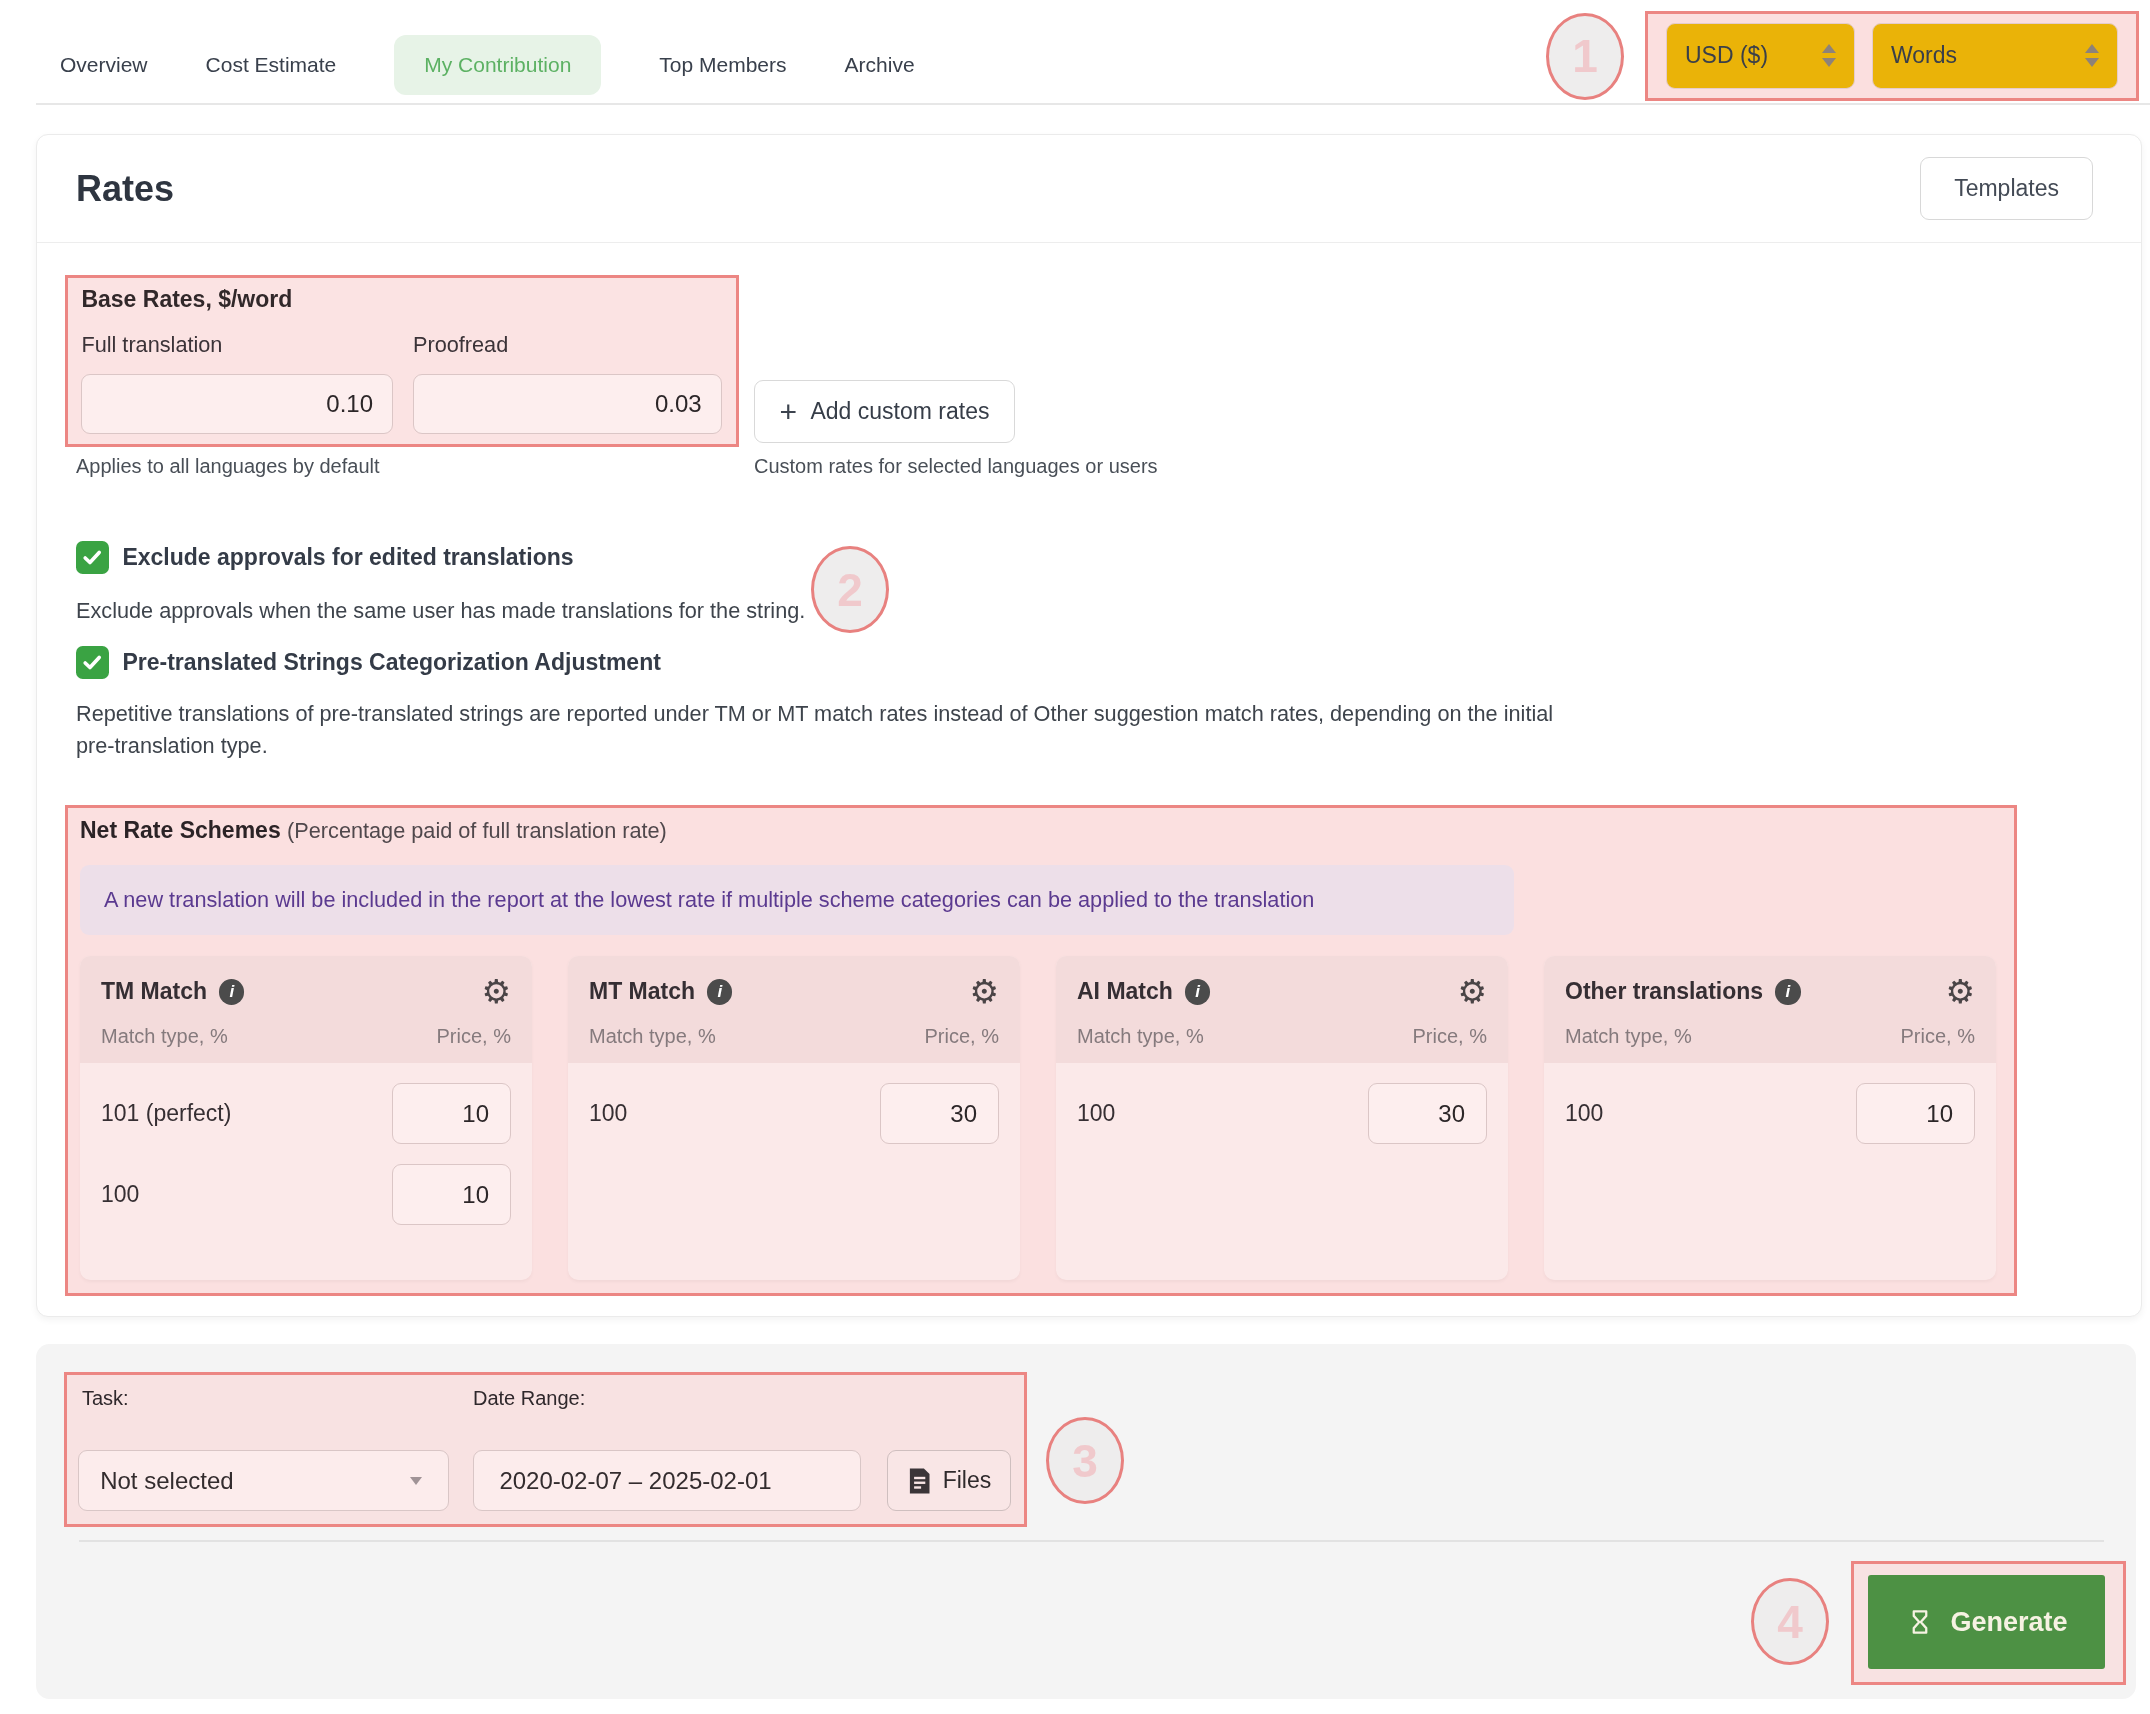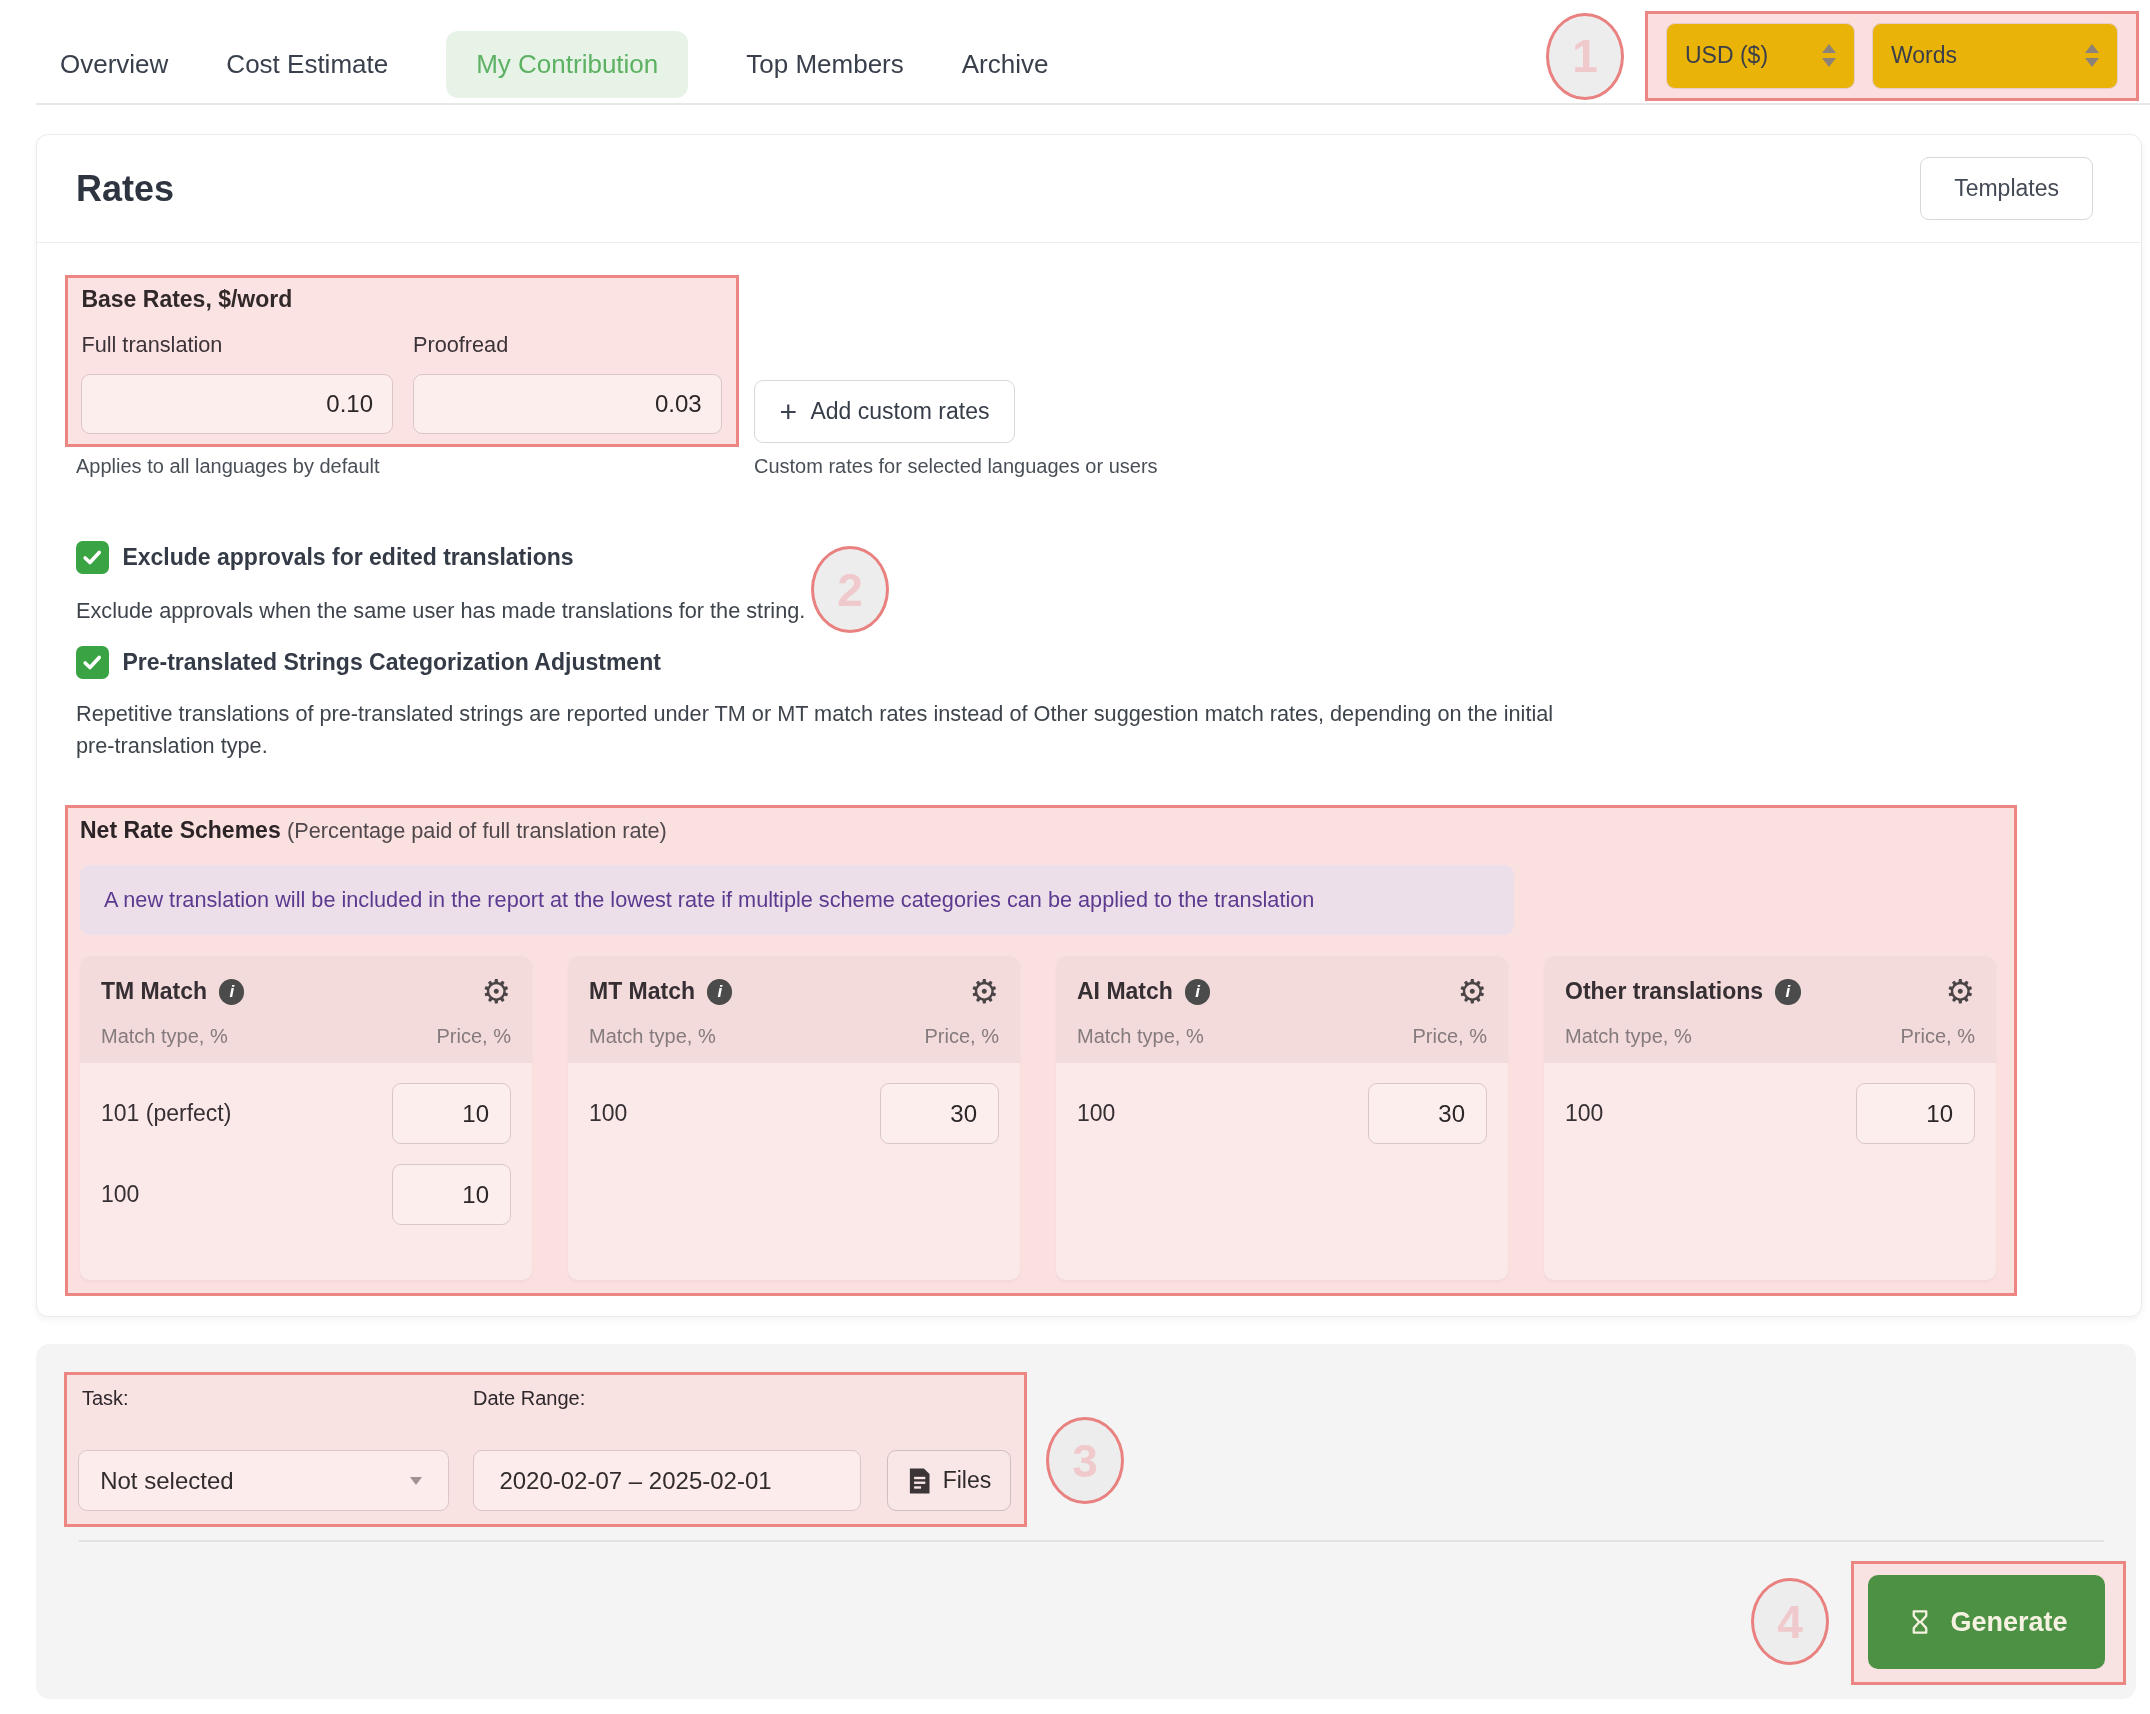"Overview" .tab { font-size: 26px -> 21px }
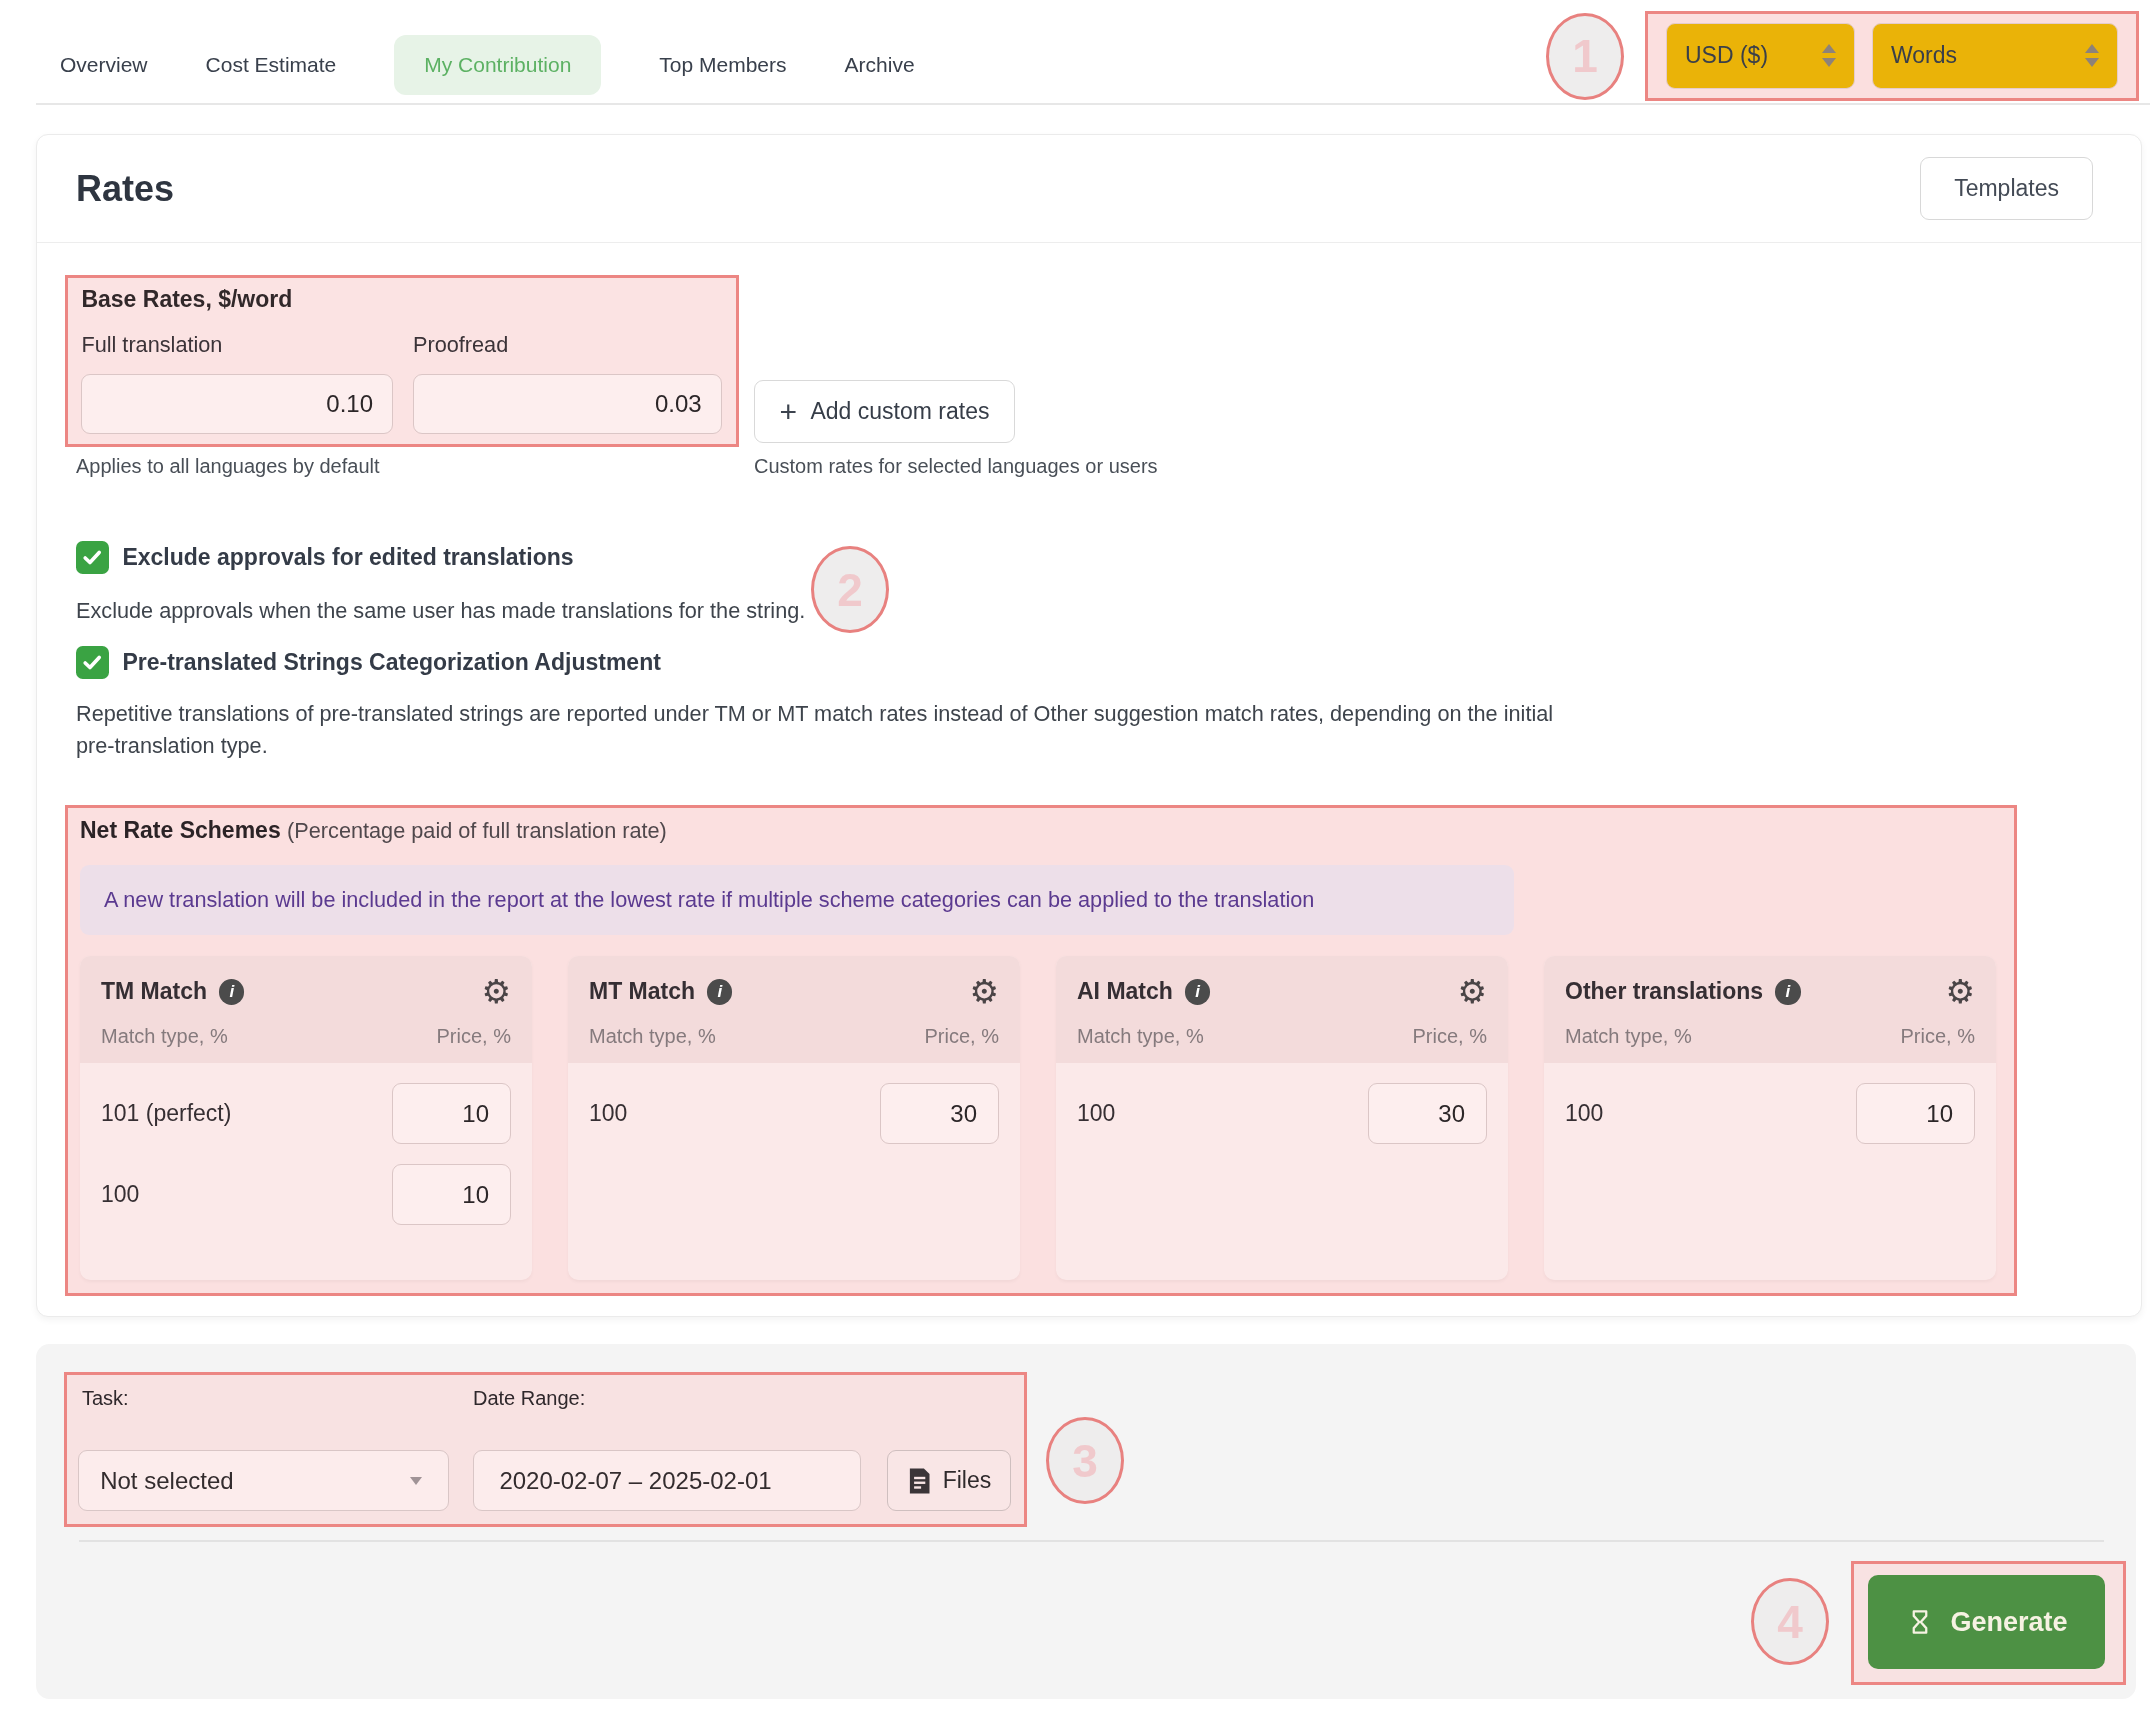"Generate" .btn-generate { border-radius: 10px -> 3px }
